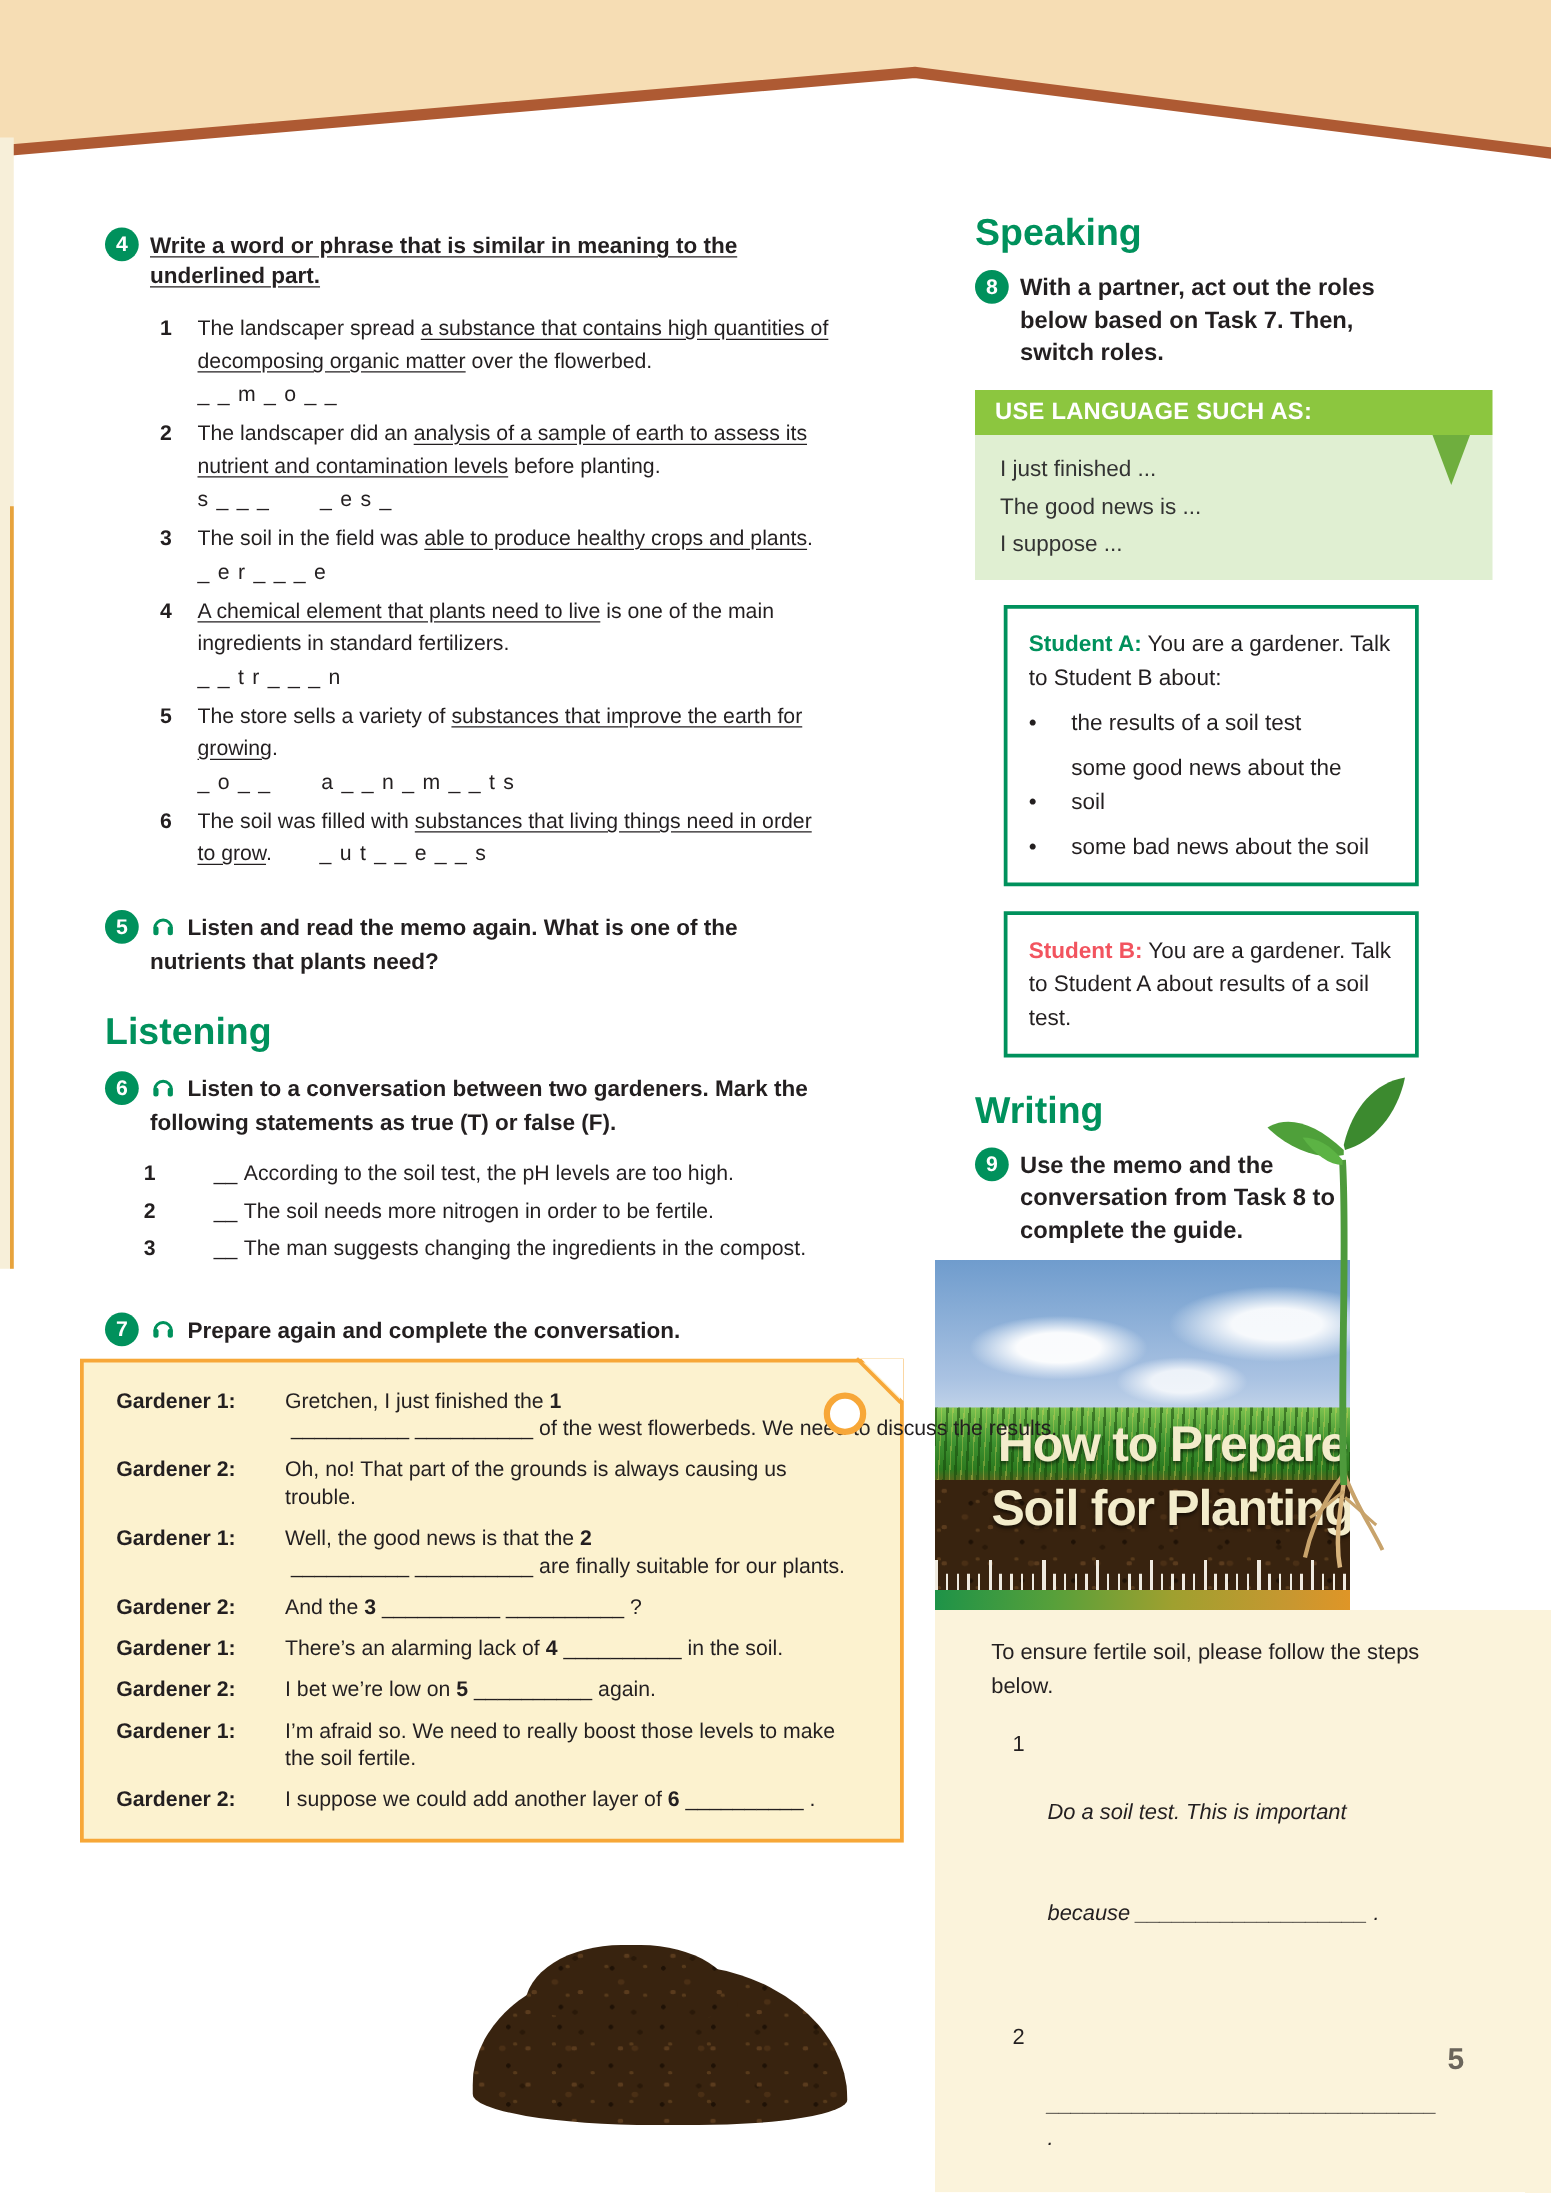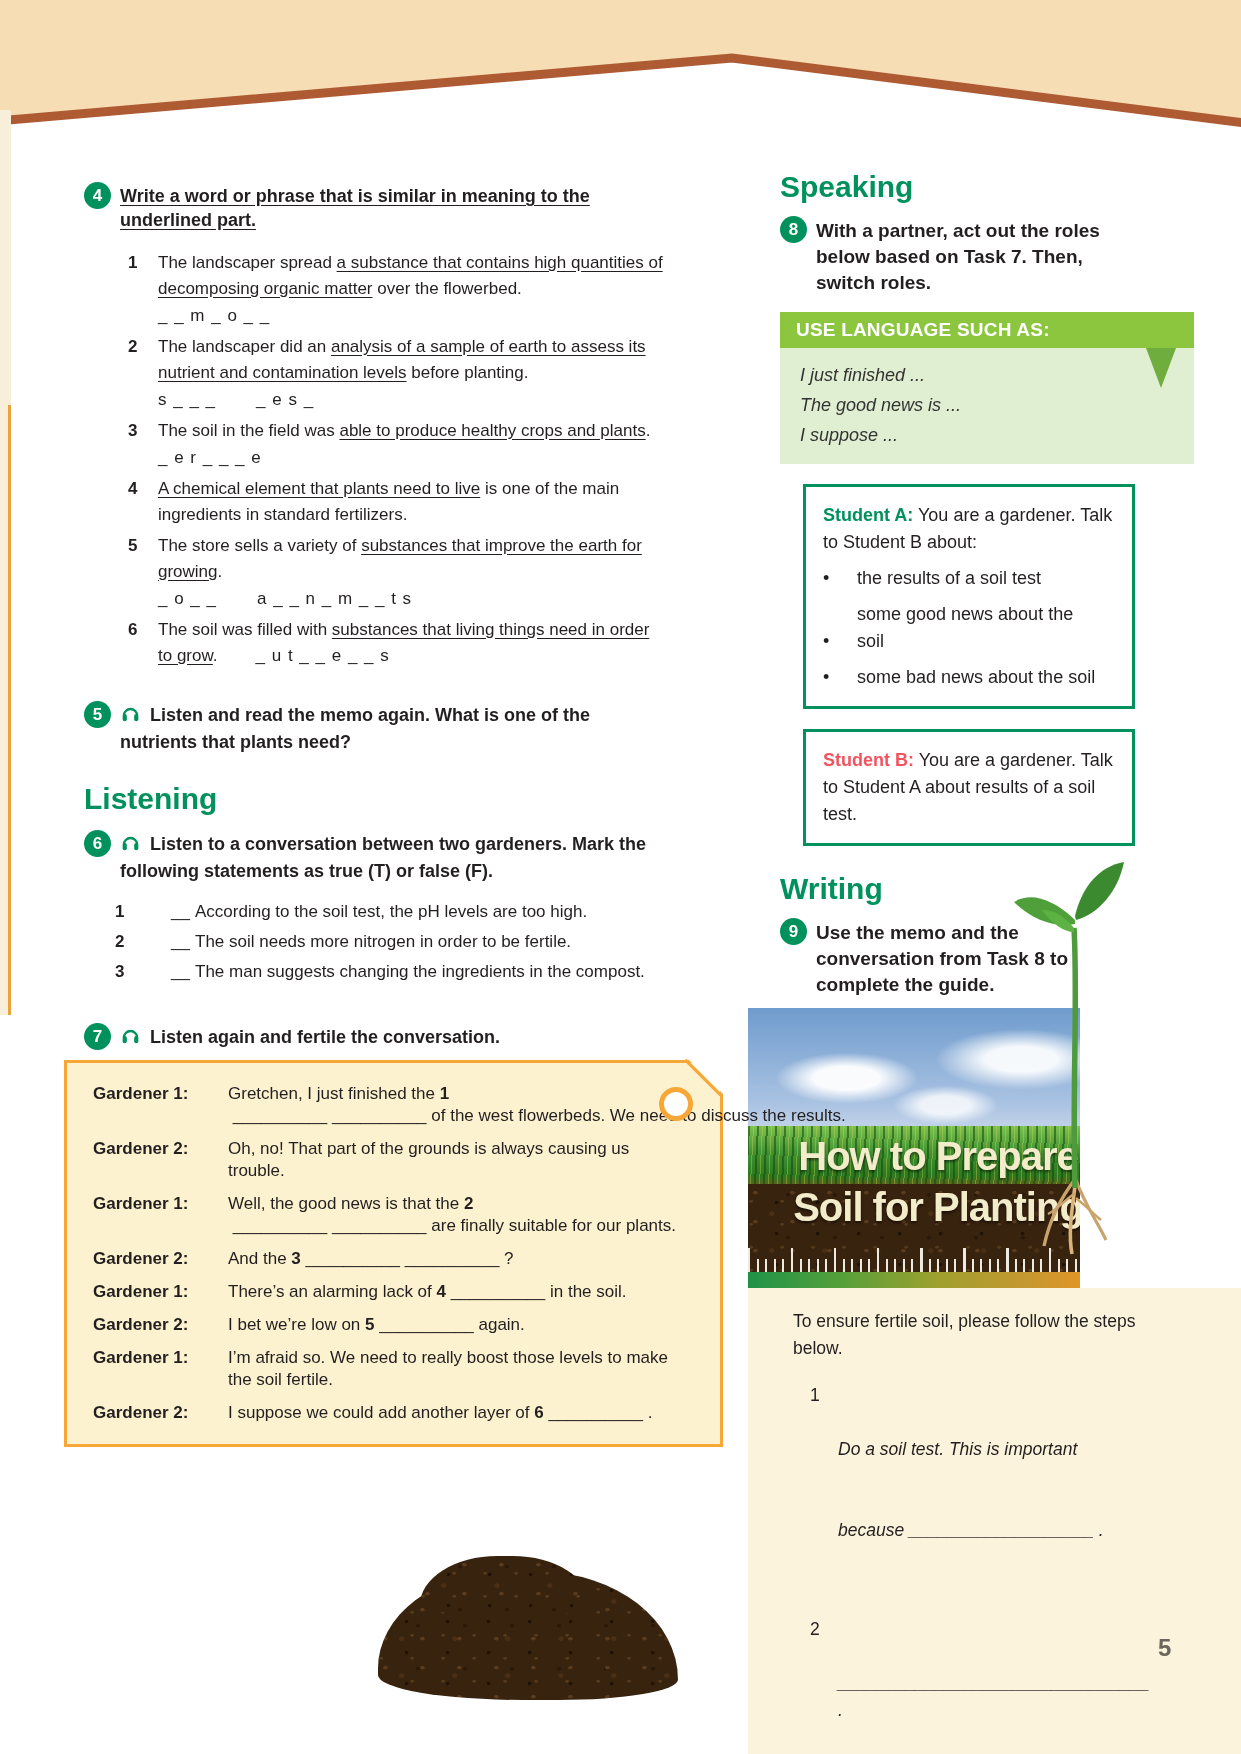"I just finished ..." .usebox .ubody { font-style: italic -> none }
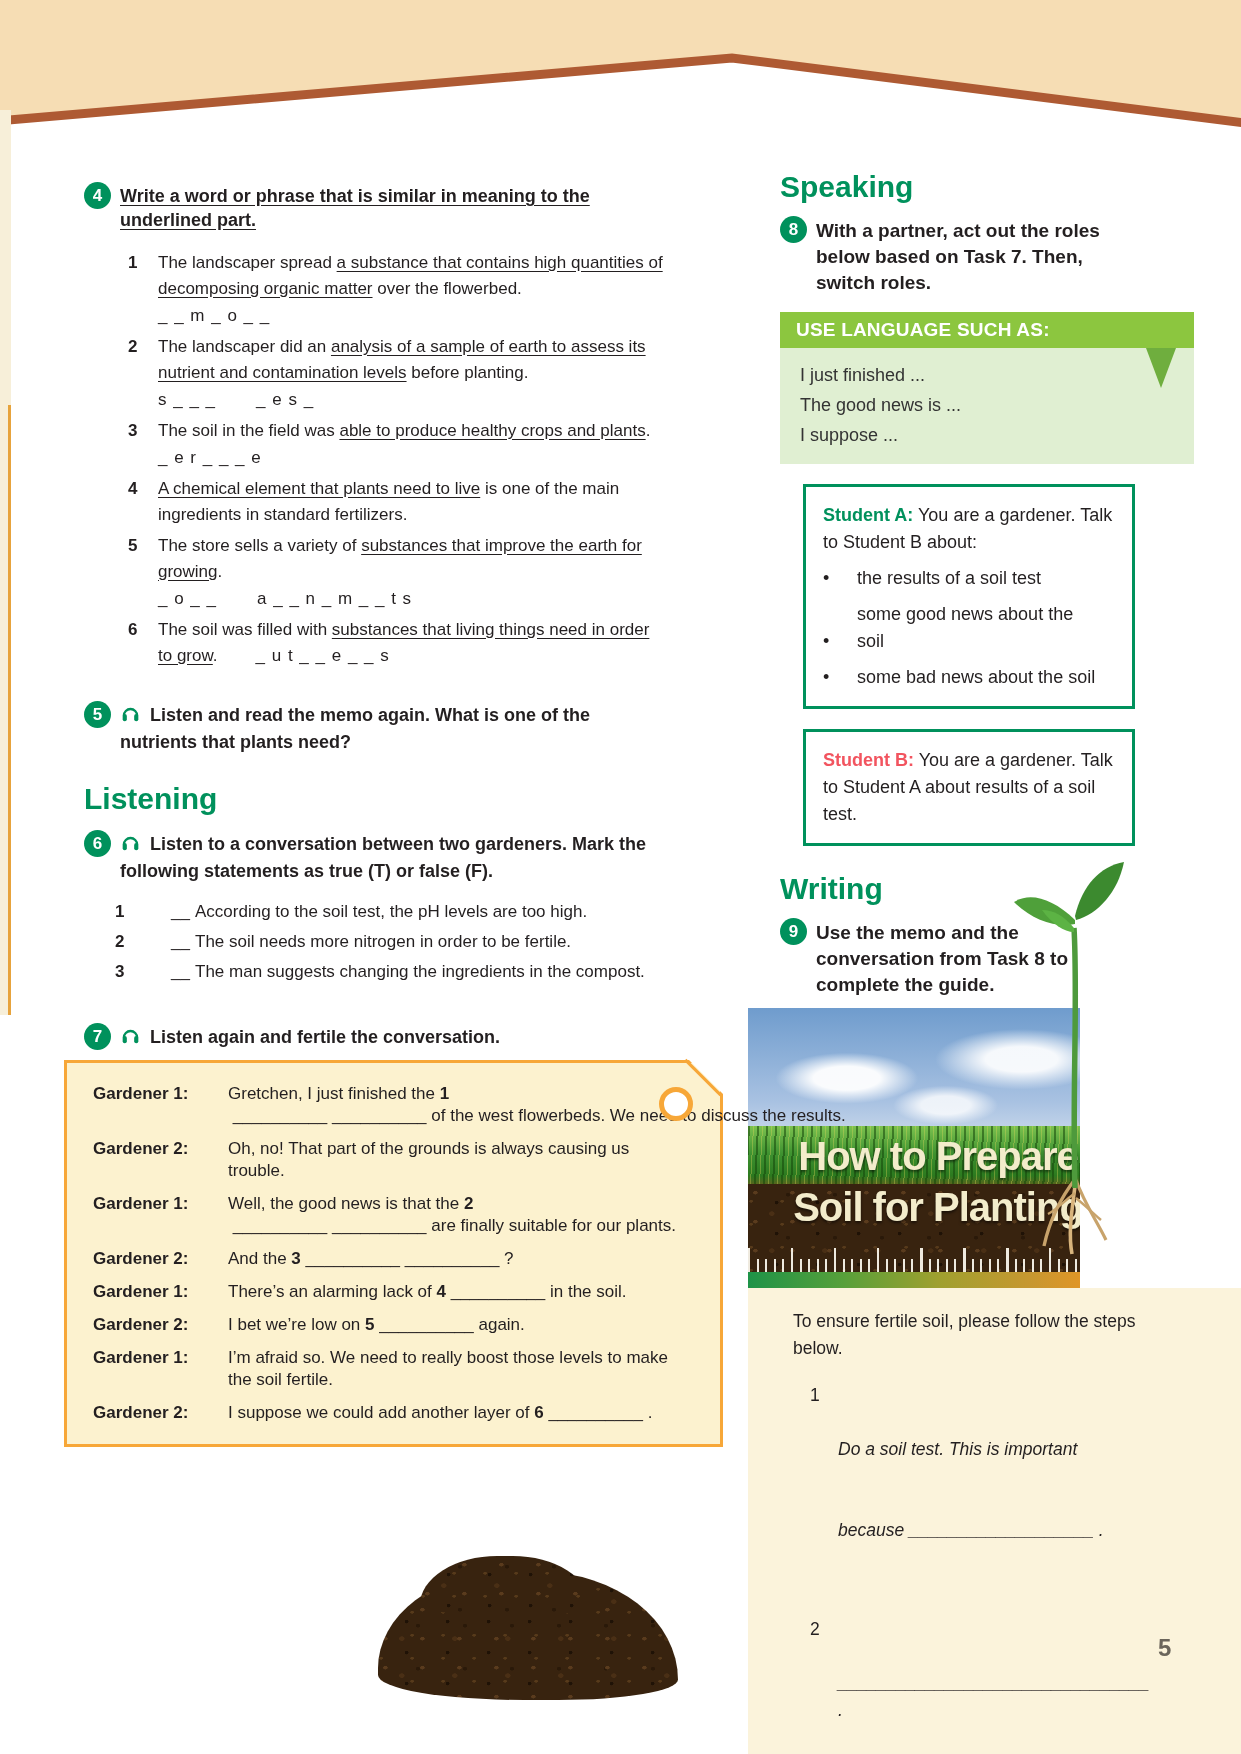"_ _ t r _" div.vblank { html: none -> <div>_ _ t r _ _ _ n</div> }
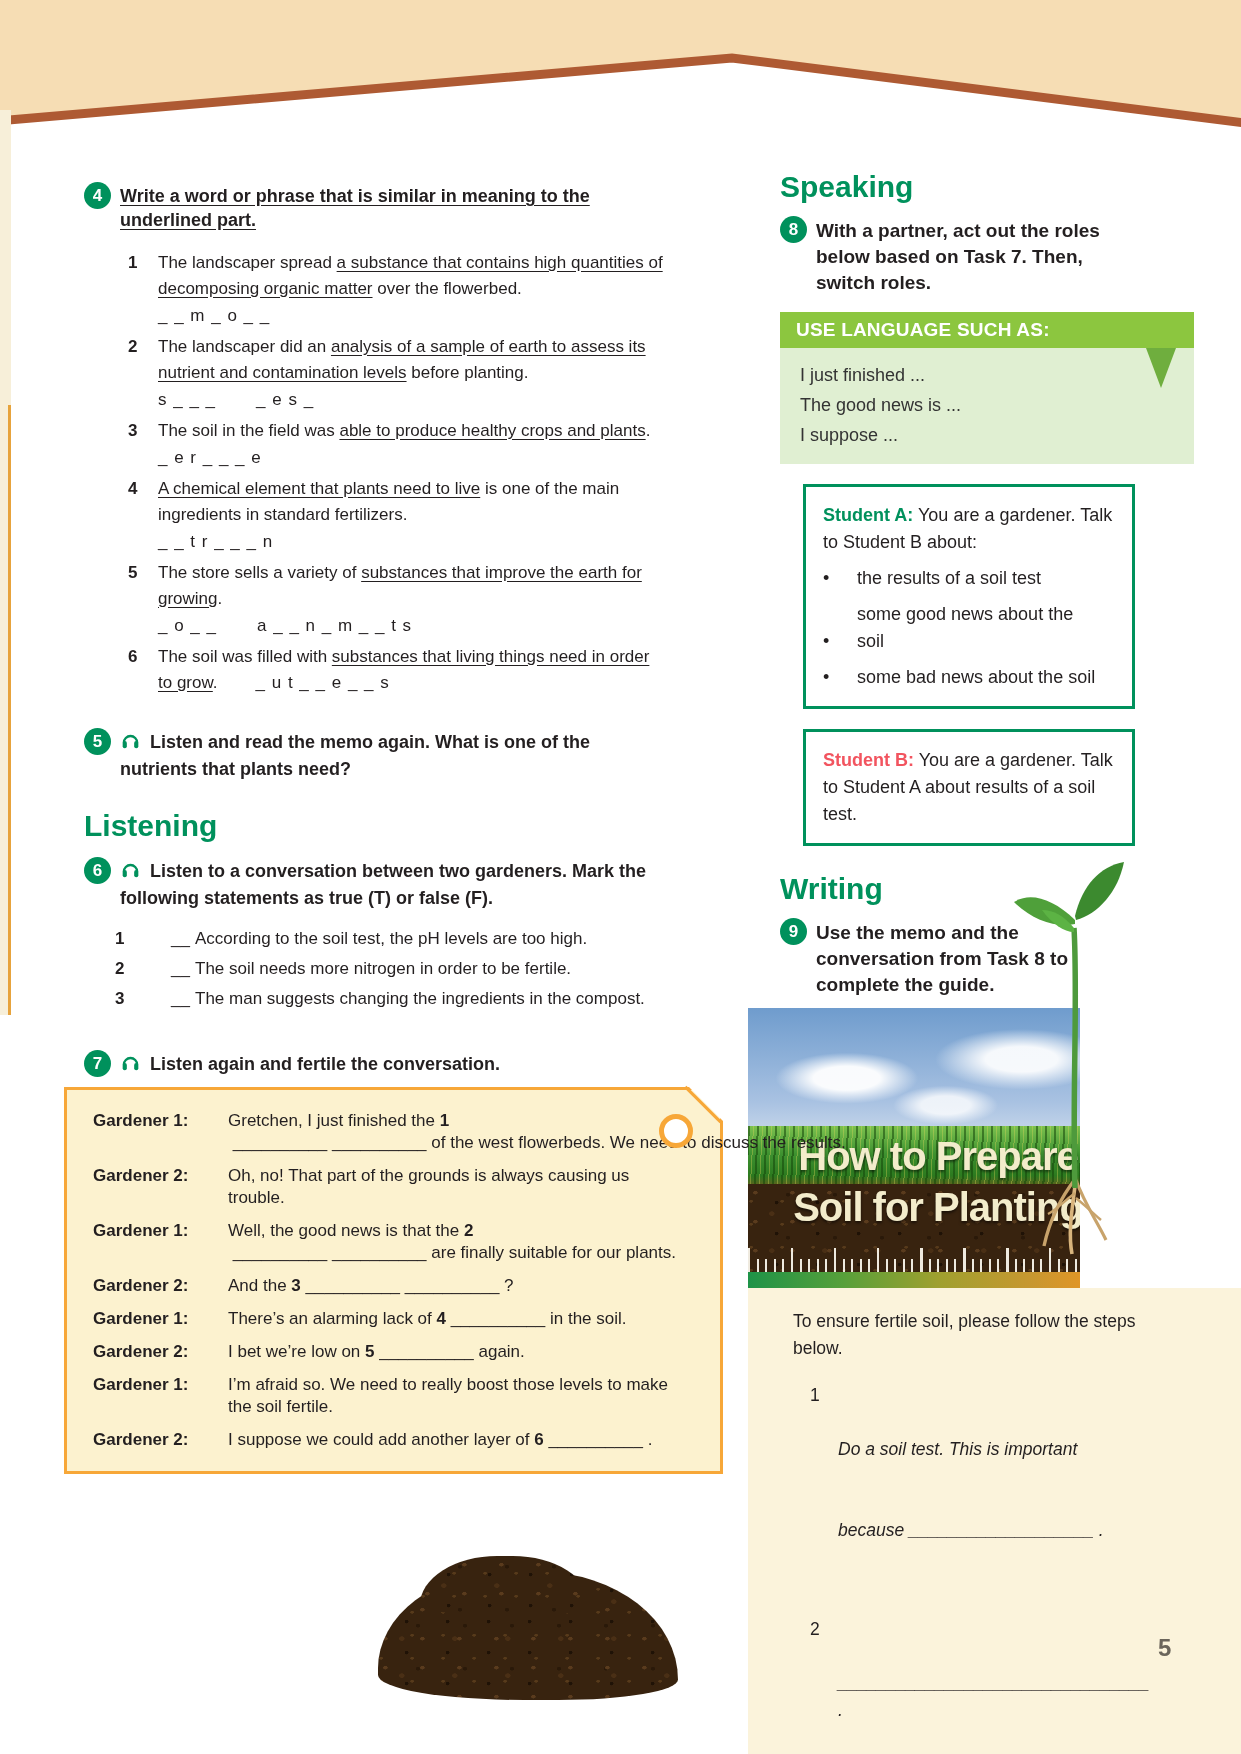"Listen again and fertile the" span { text: Listen again and fertile -> Prepare again and complete }
